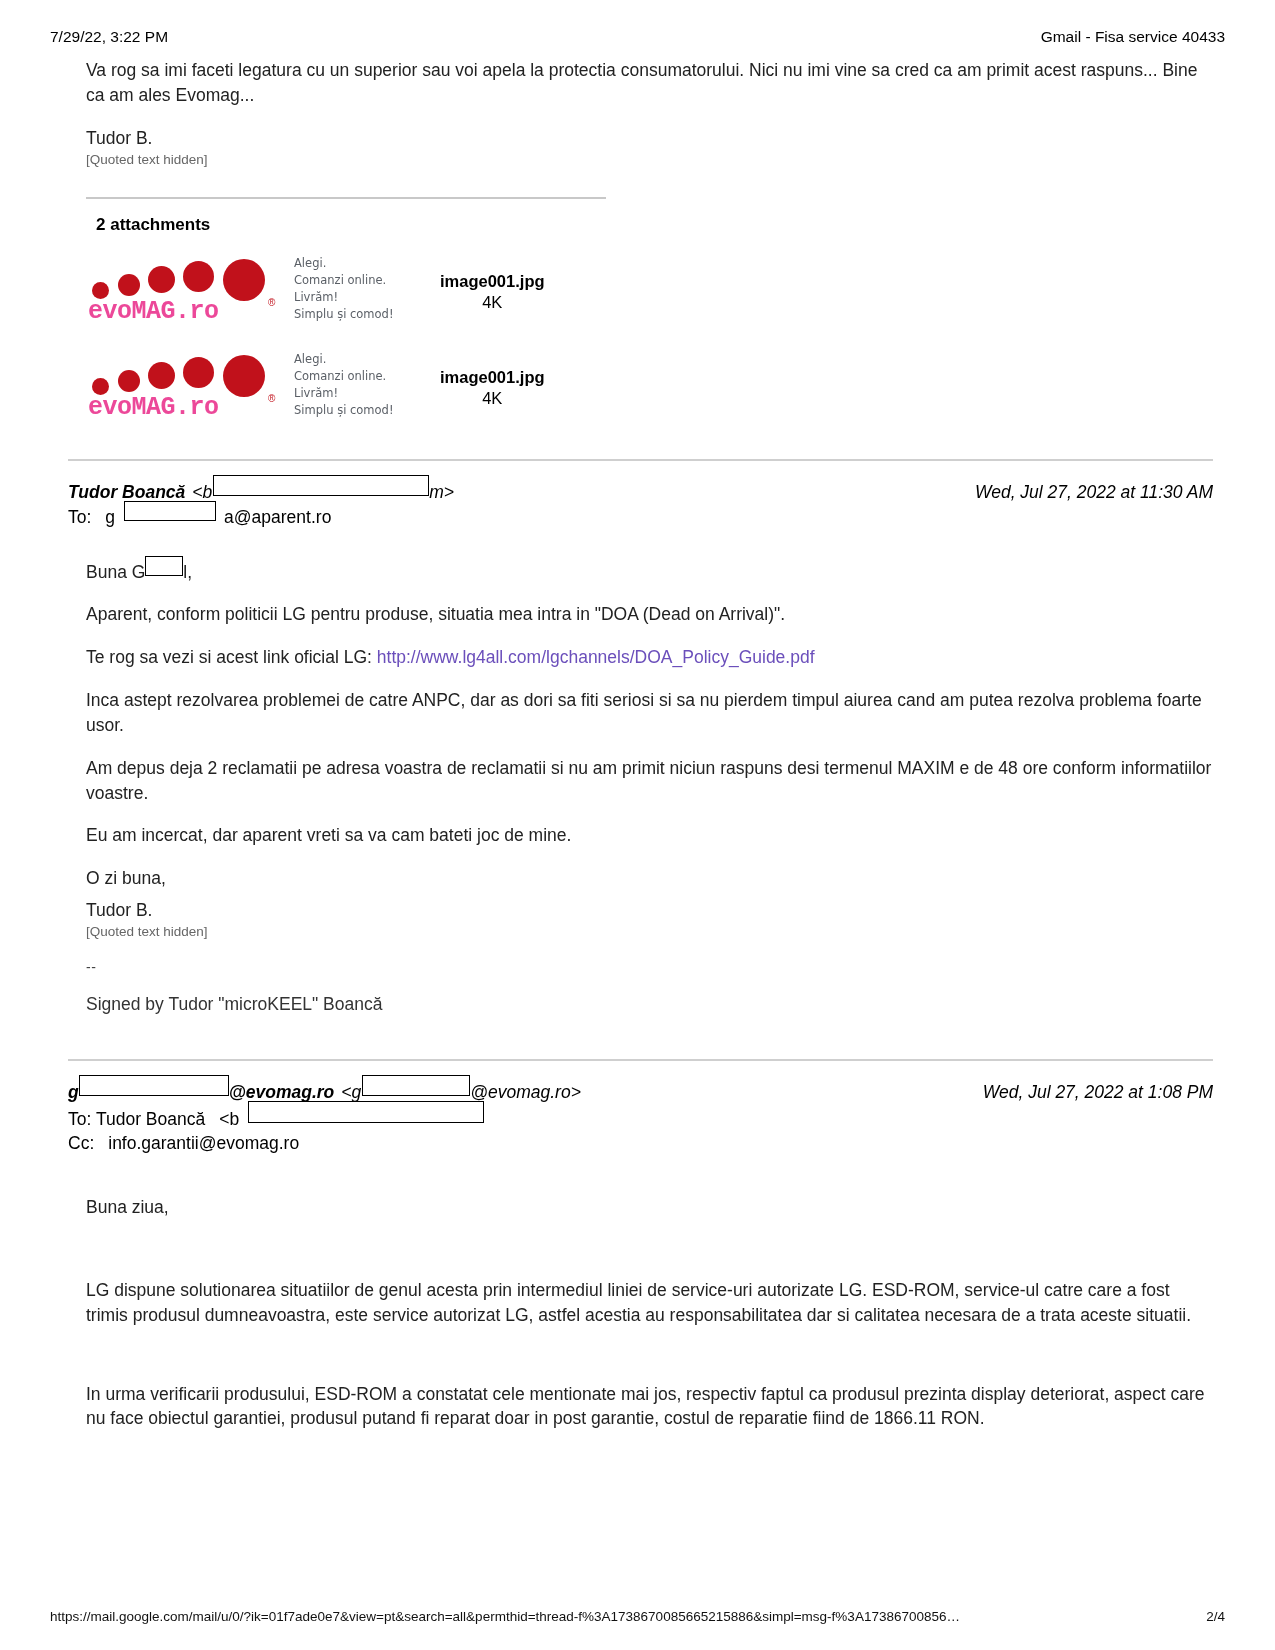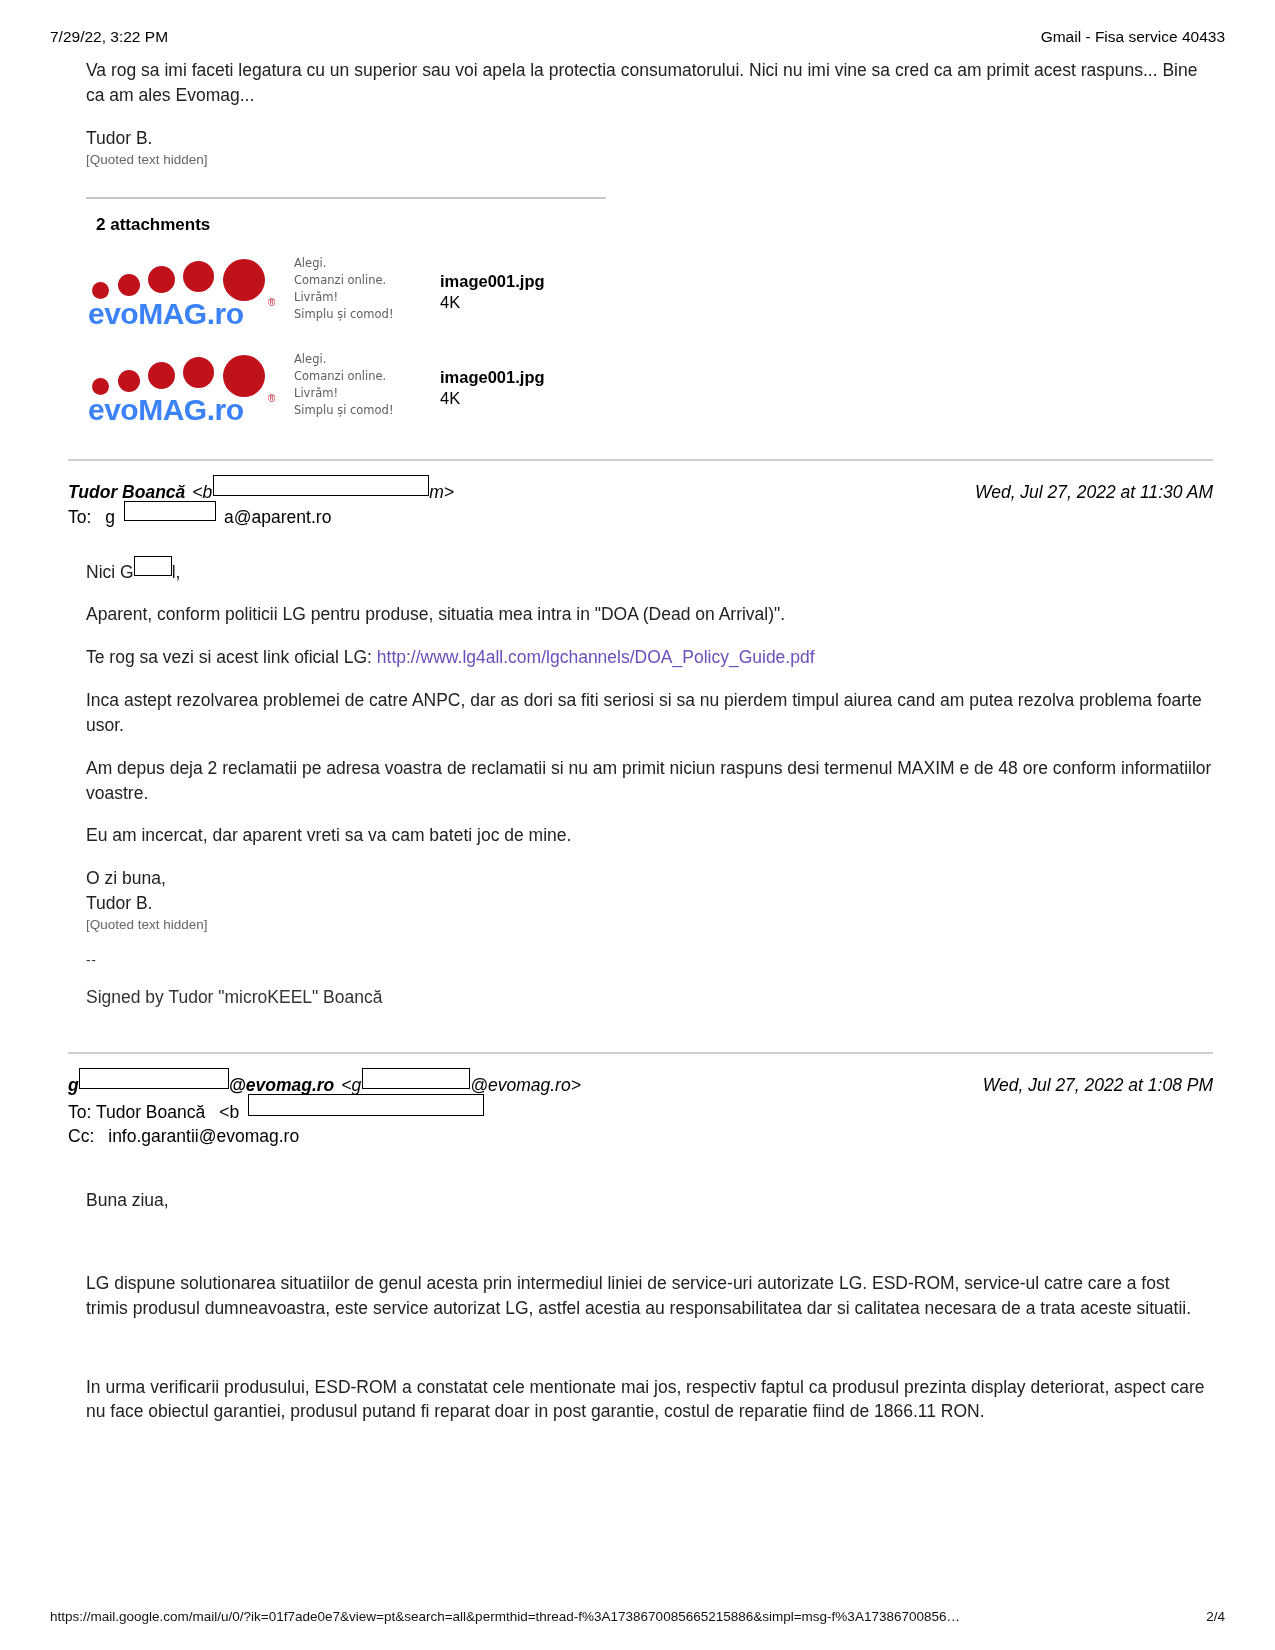"image001.jpg" .attach-meta { text-align: none -> center }
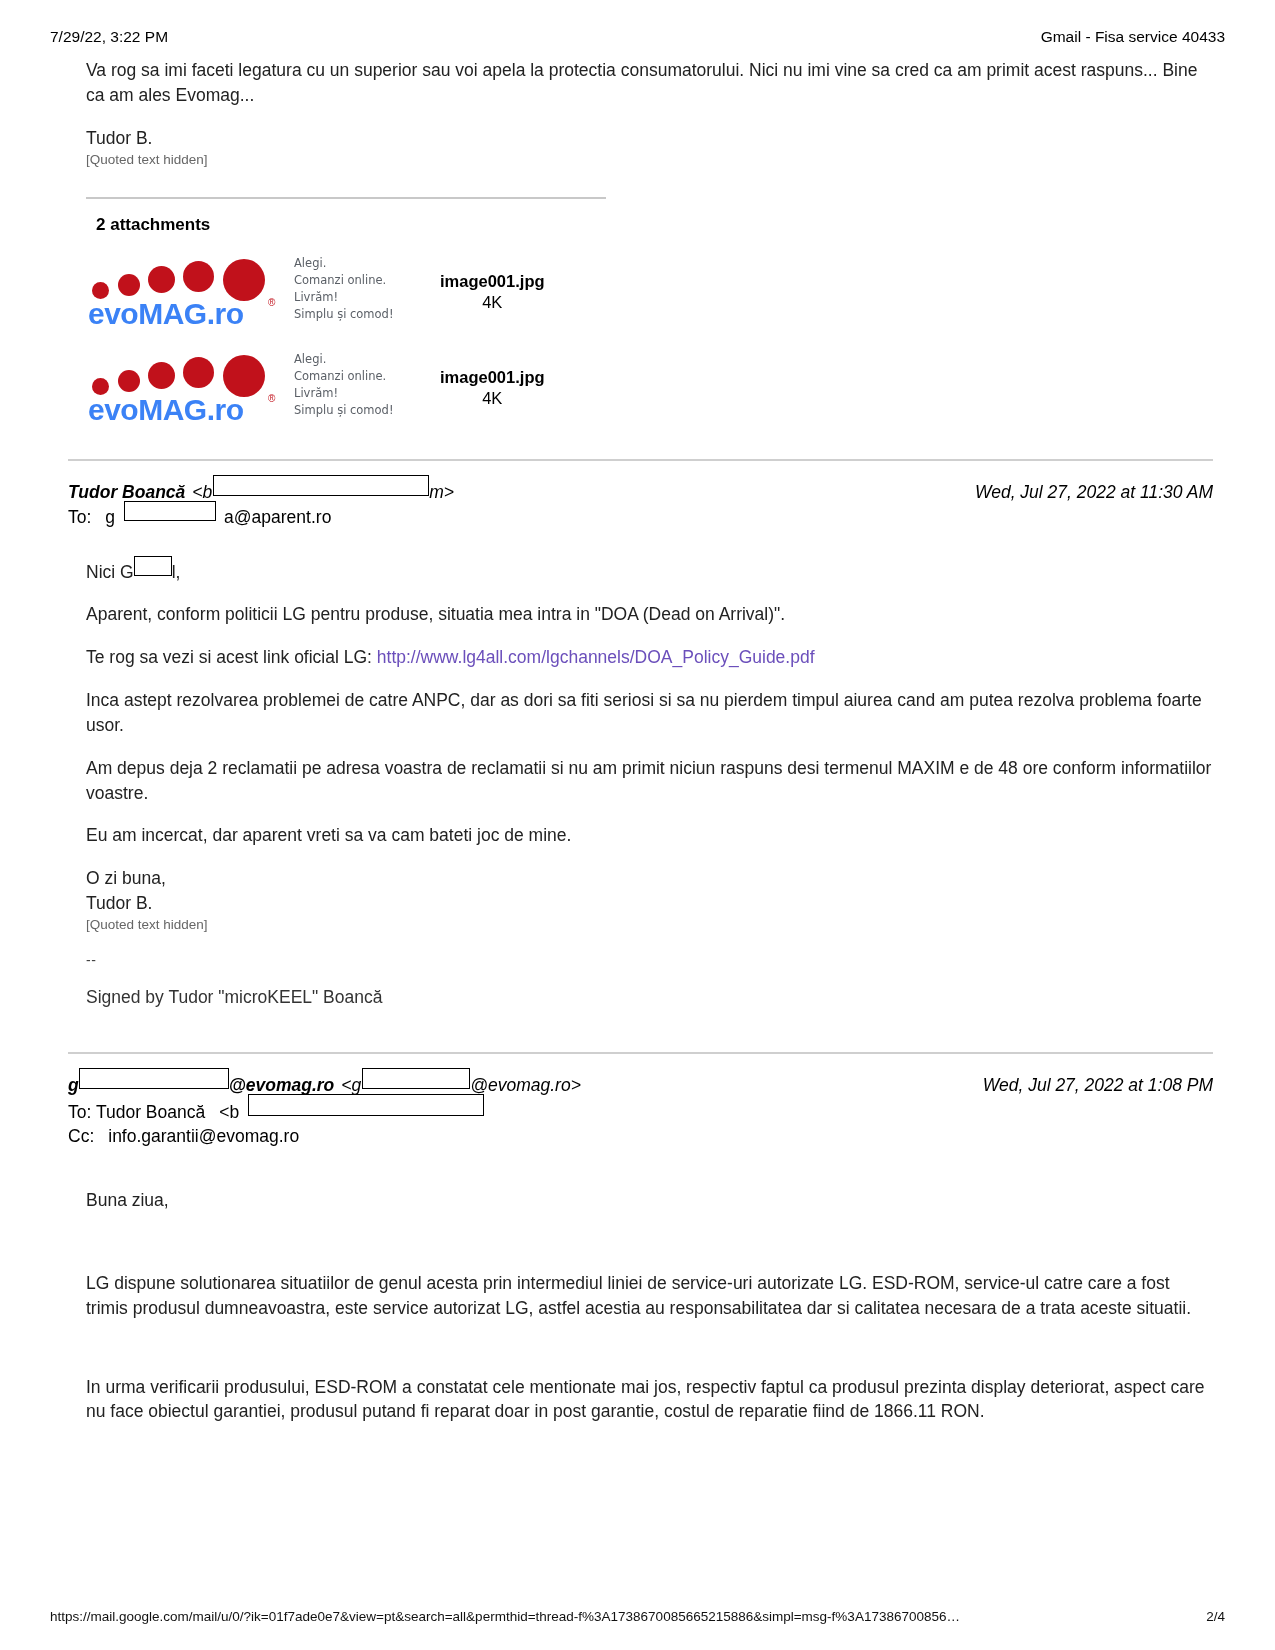"evoMAG.ro" .logo .wordmark { color: #3b82f6 -> #ec4899; font-family: Liberation Sans, sans-serif -> Liberation Mono, monospace; font-size: 30px -> 25px }
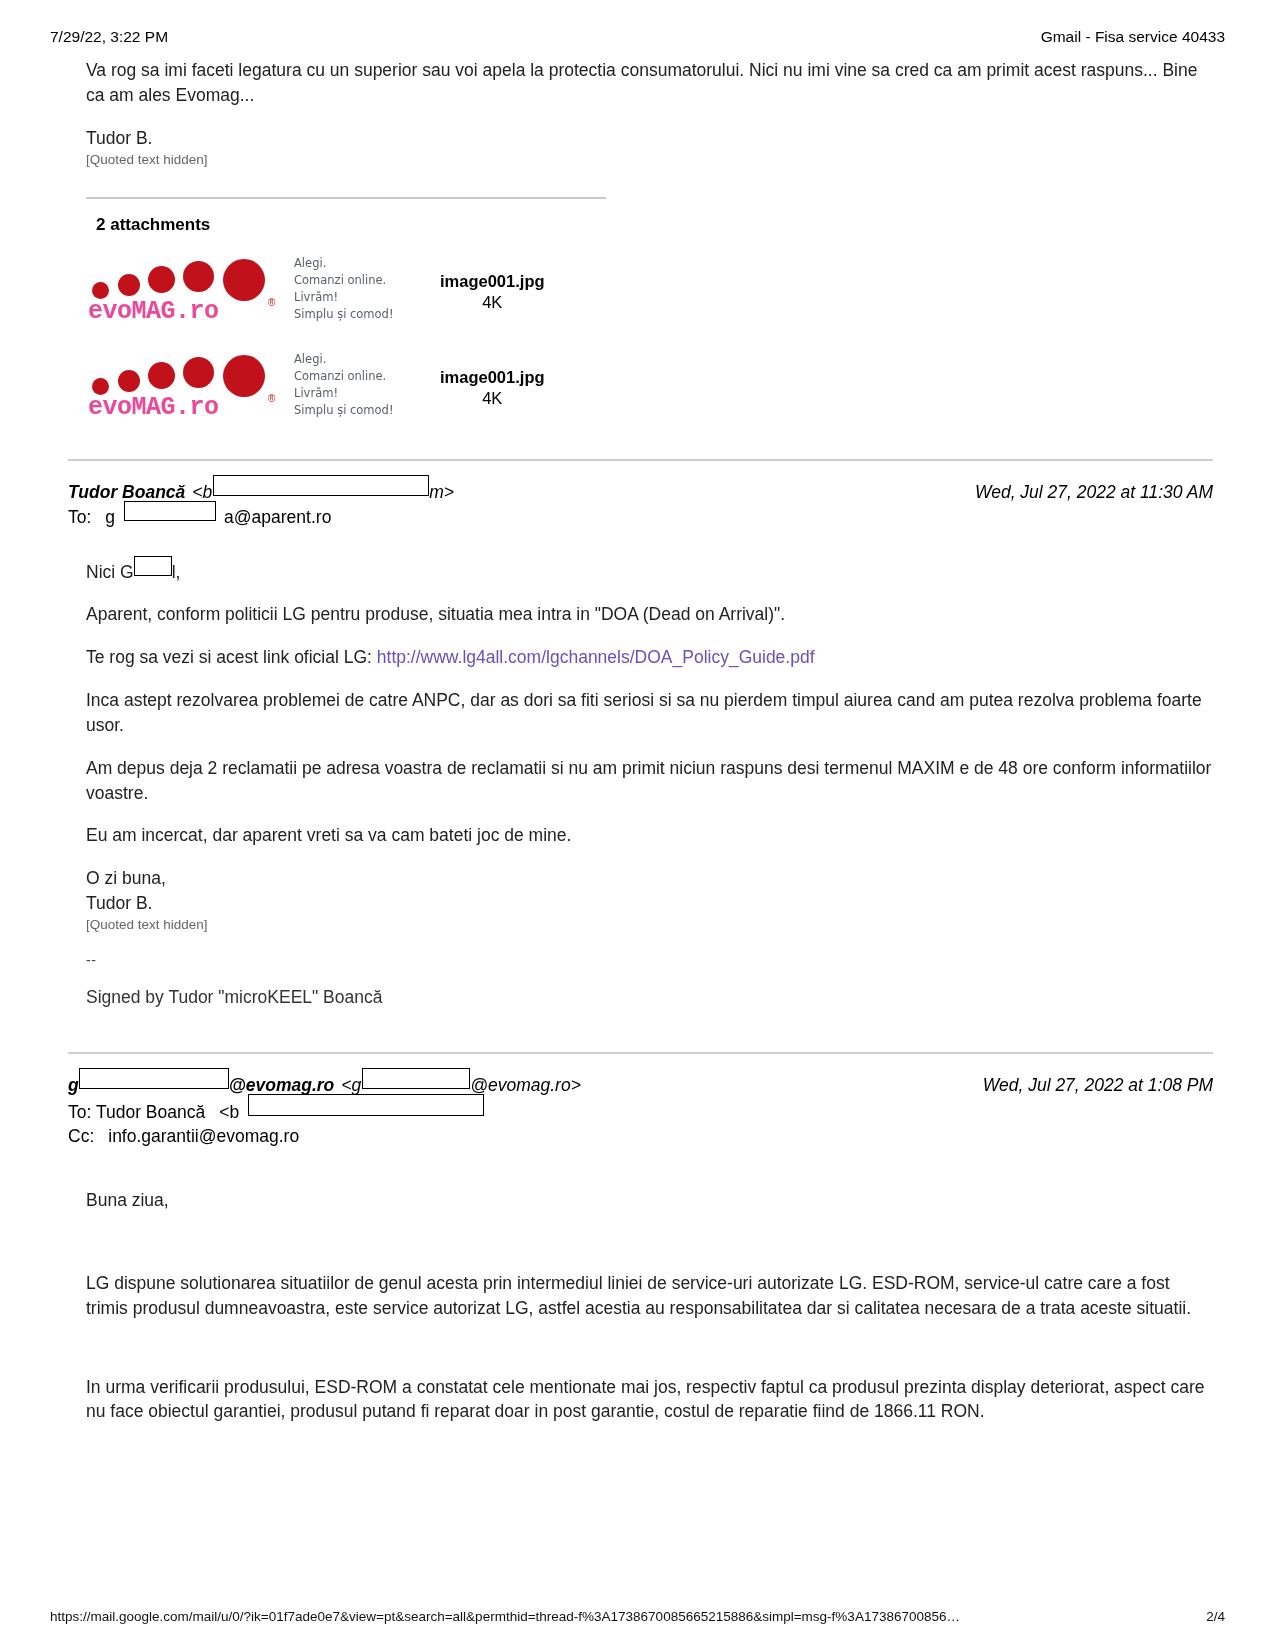"Nici G" span { text: Nici -> Buna }
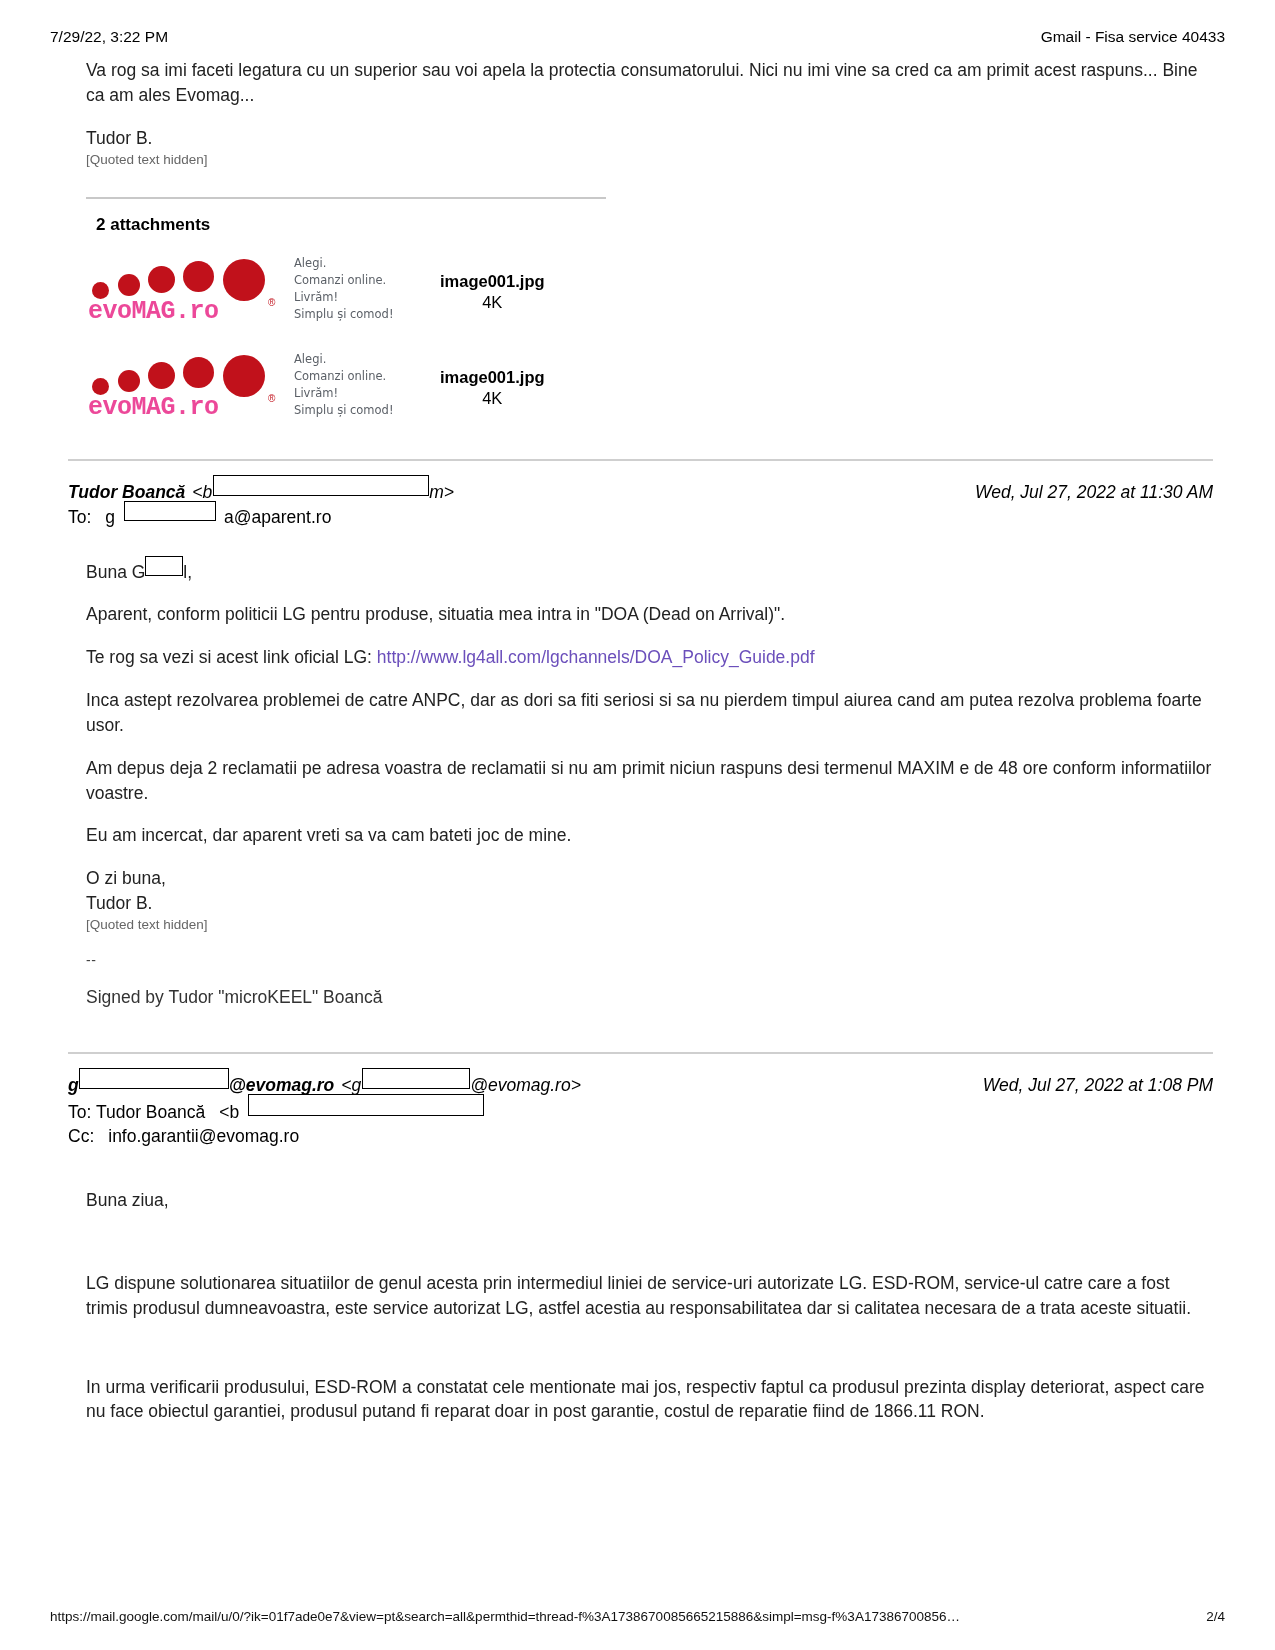"O zi buna," p.sig-line { margin-bottom: 0 -> 7px }
